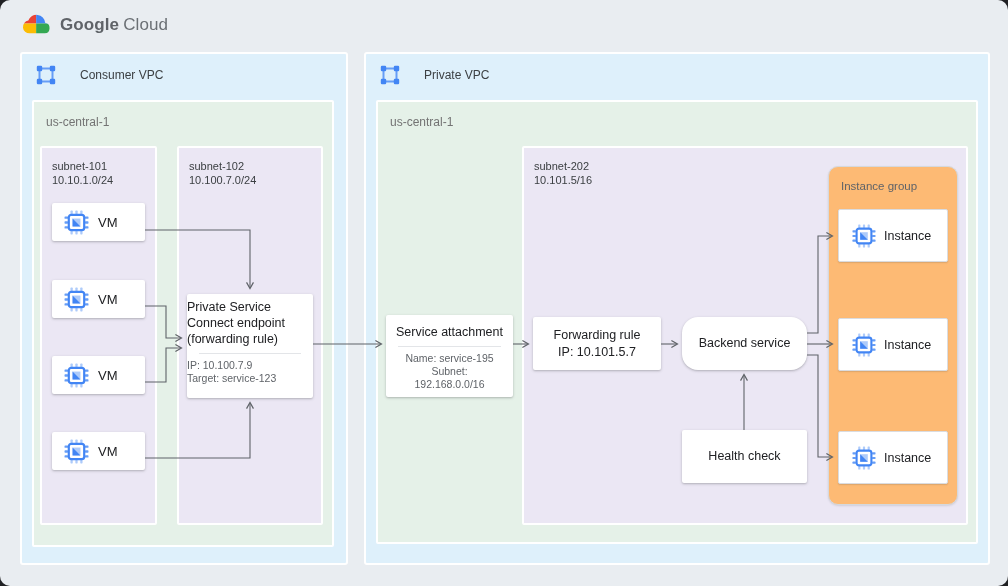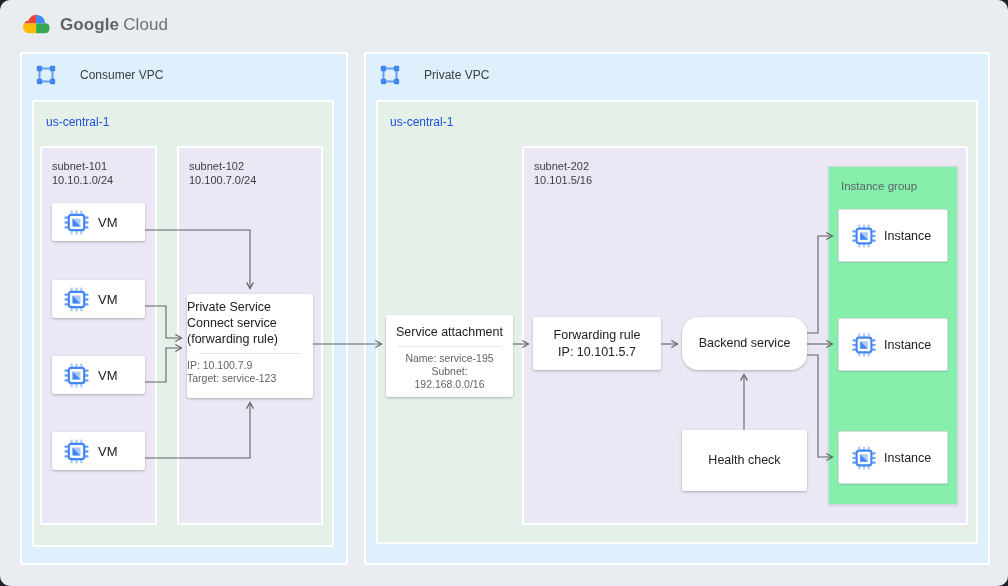"us-central-1" .region-label { color: #1d4ed8 -> #737373 }
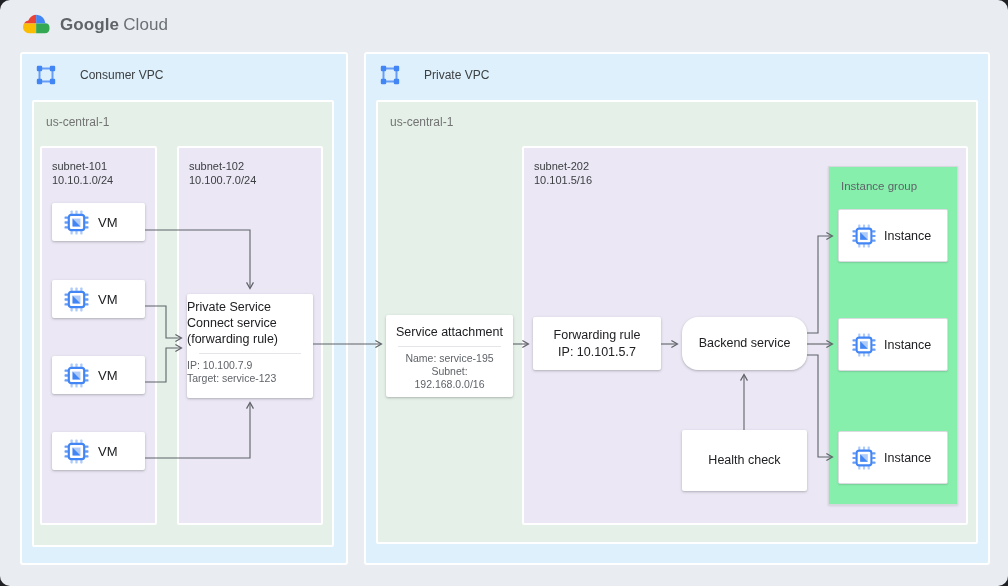"Instance group" .ig { background: #86efac -> #fdba74; border-radius: 0 -> 10px }
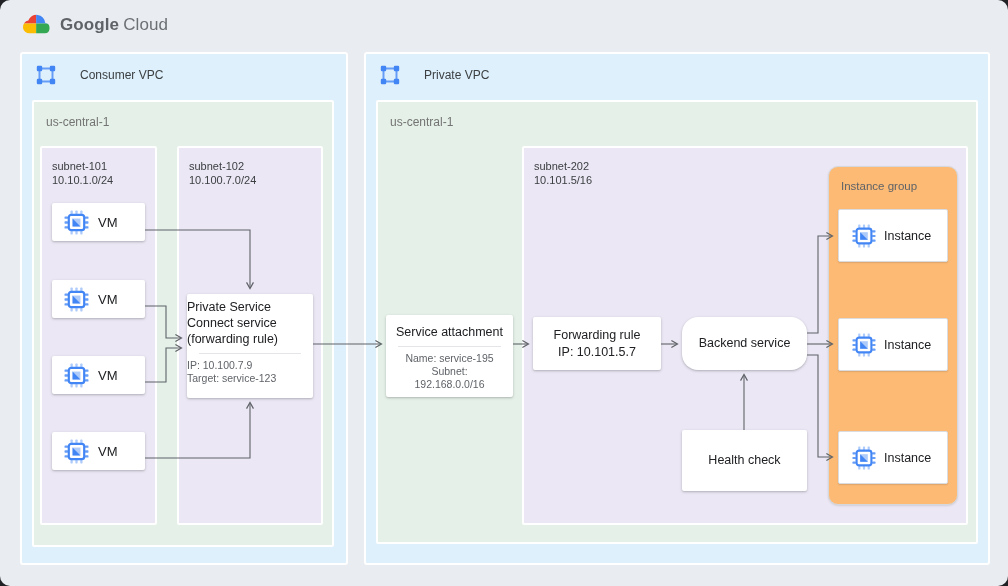"Connect service" div { text: service -> endpoint }
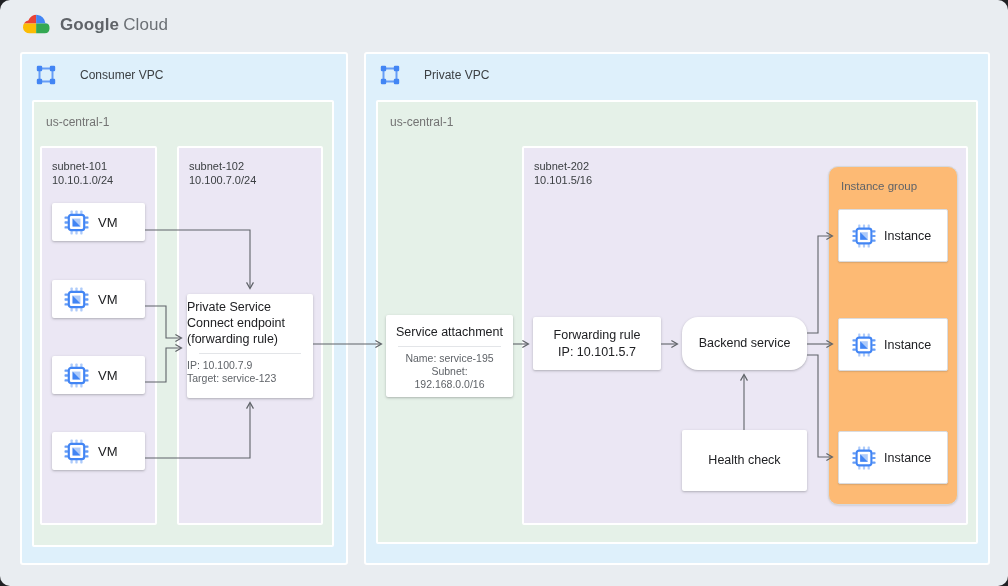"Health check" .hc { height: 61px -> 53px }
